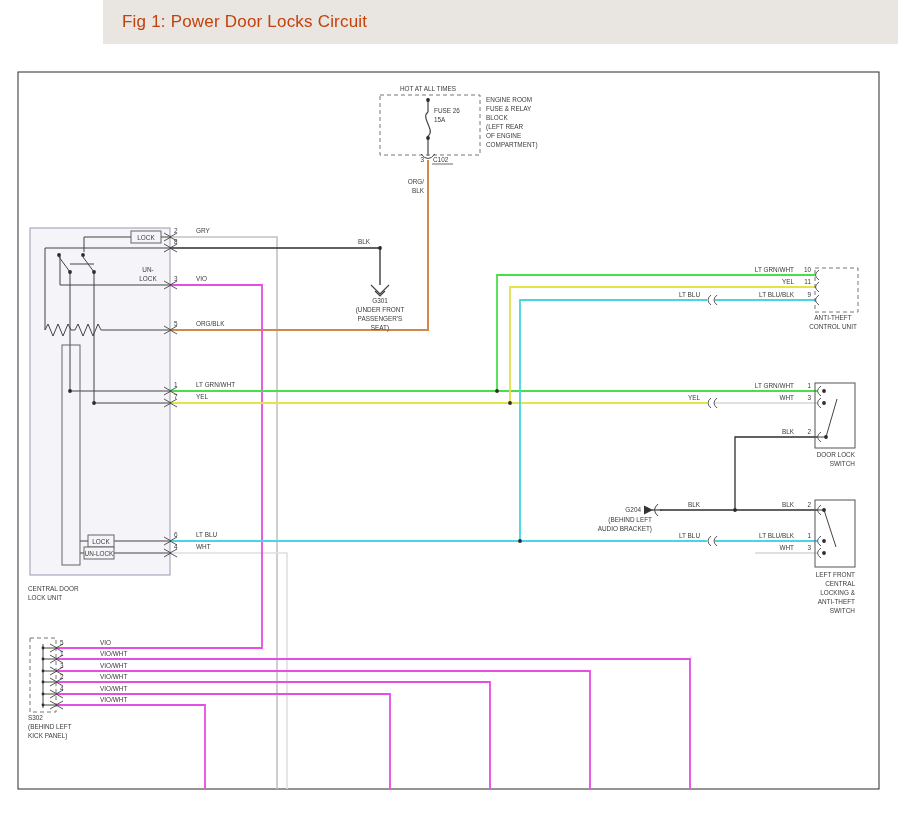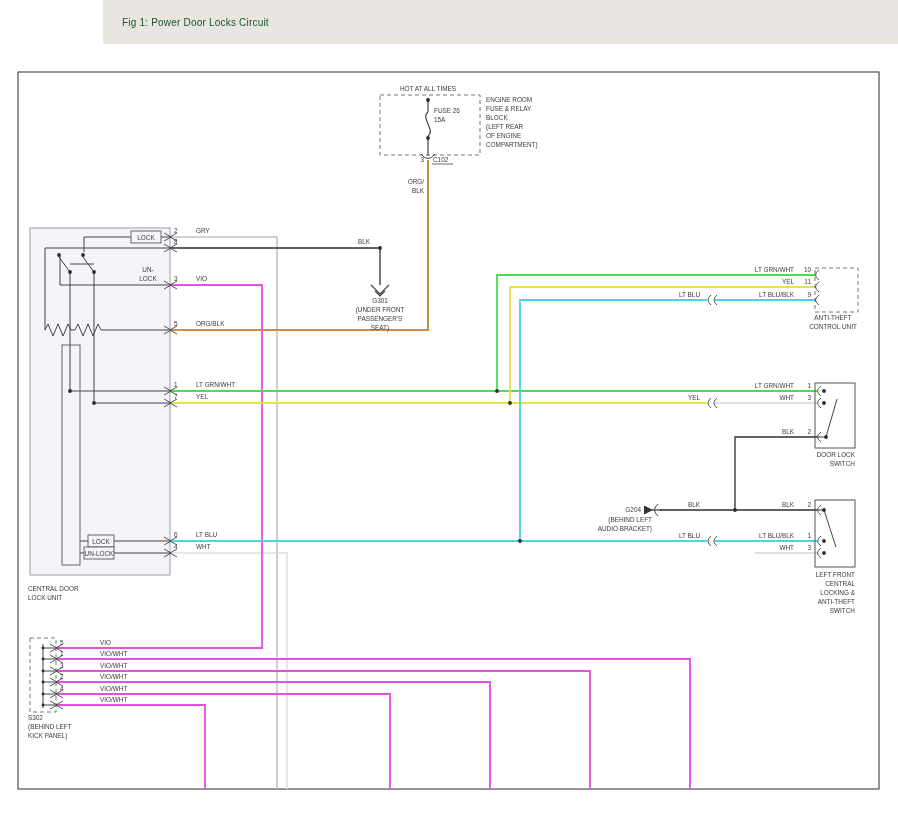"Fig 1: Power Door Locks" .fig-title { color: #14532d -> #c2410c; font-size: 10px -> 17px }
